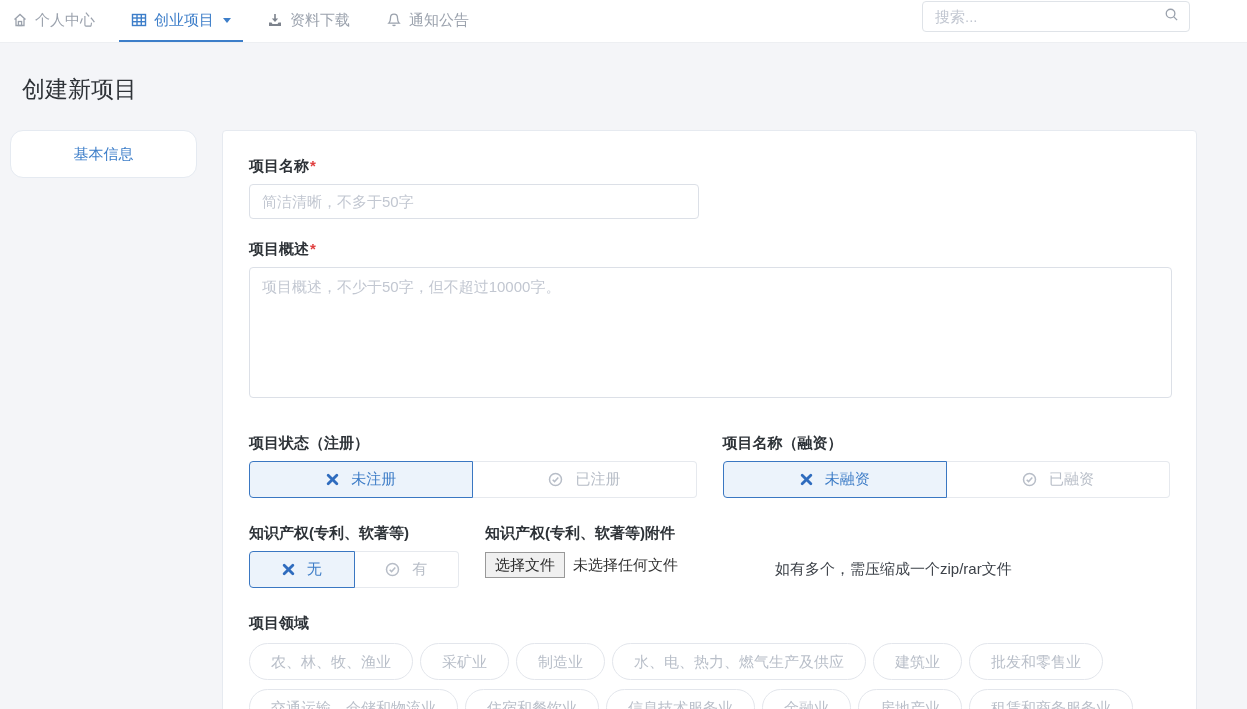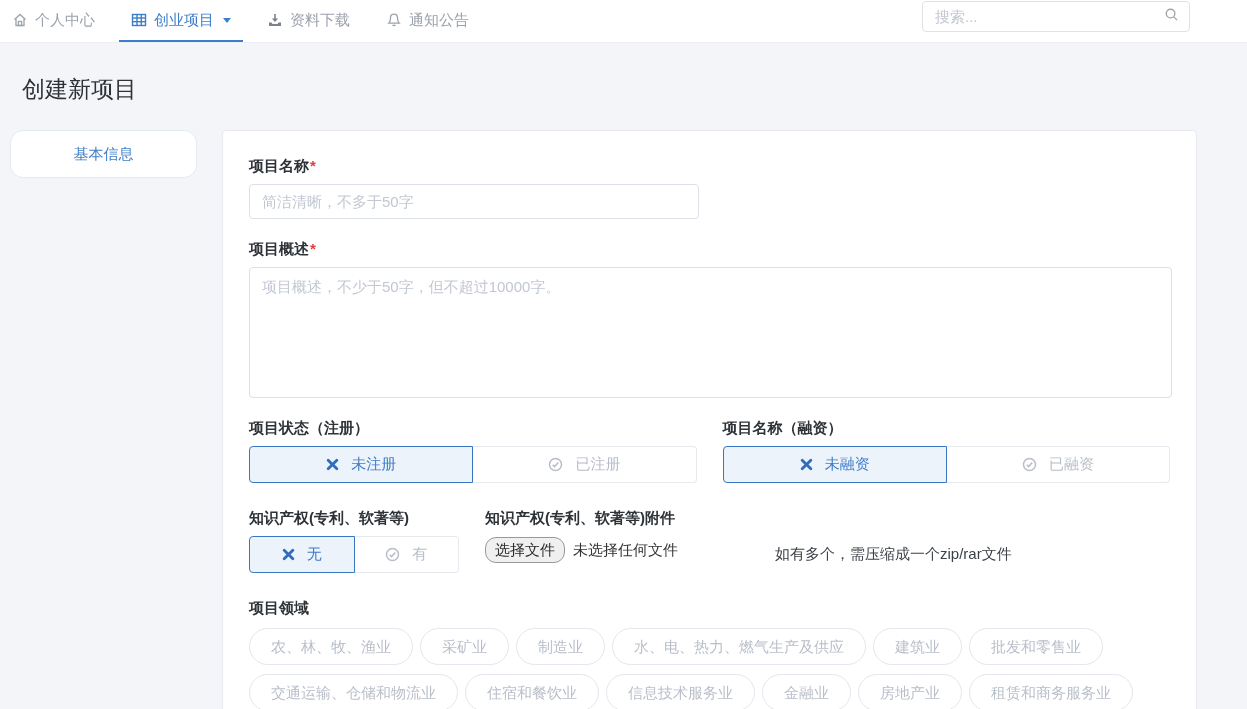"项目状态（注册）" .row { margin-top: 21px -> 36px }
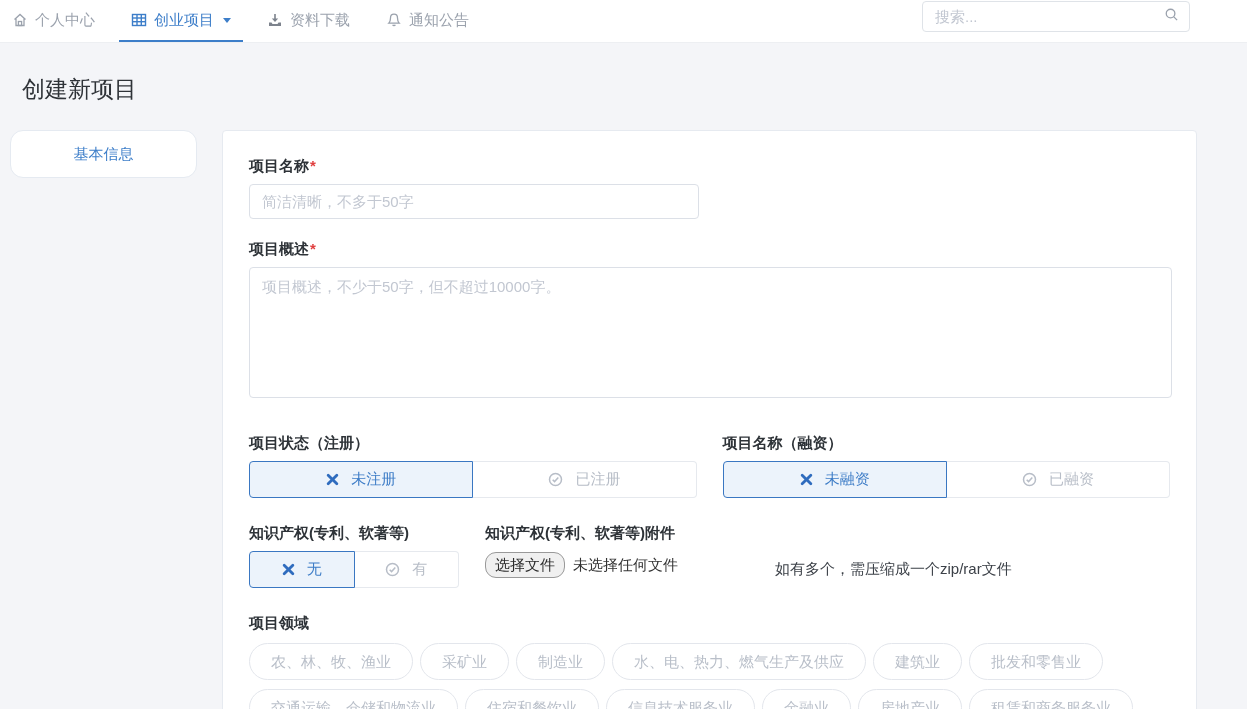"选择文件" .file-btn { border-radius: 11px -> 0 }
